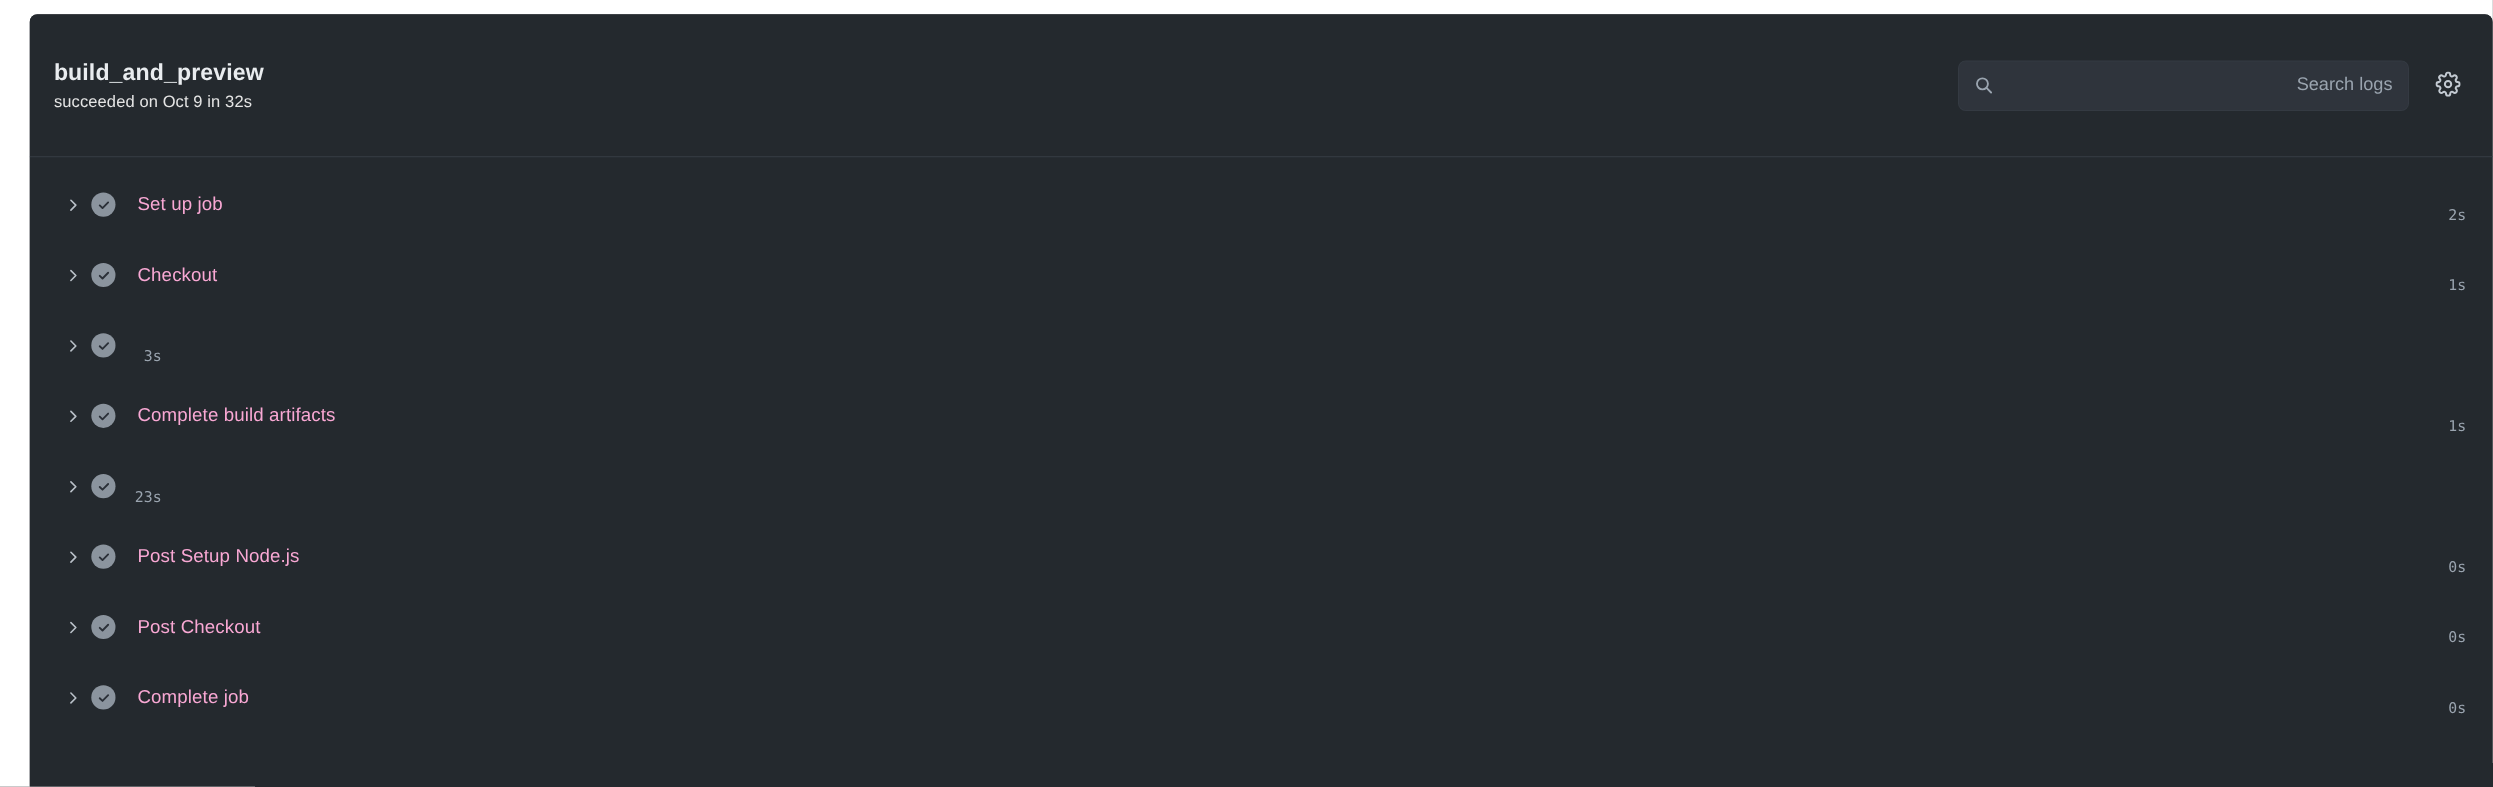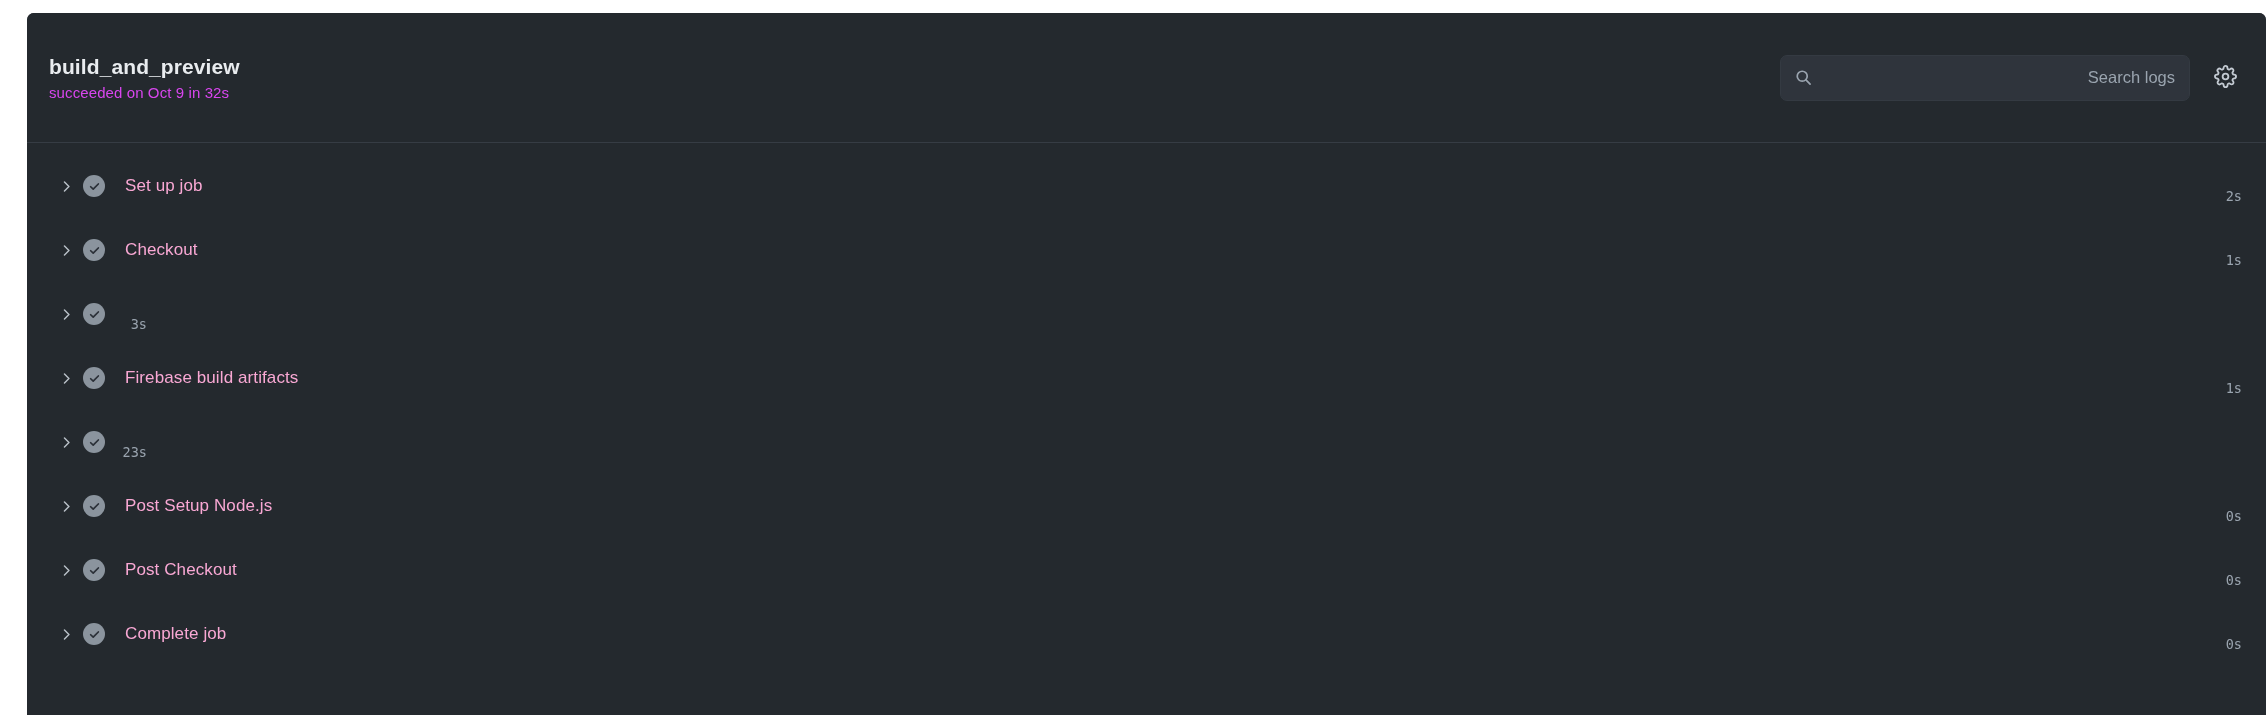"succeeded on Oct 9 in" .job-subtitle { color: #d946ef -> #e5e5e5 }
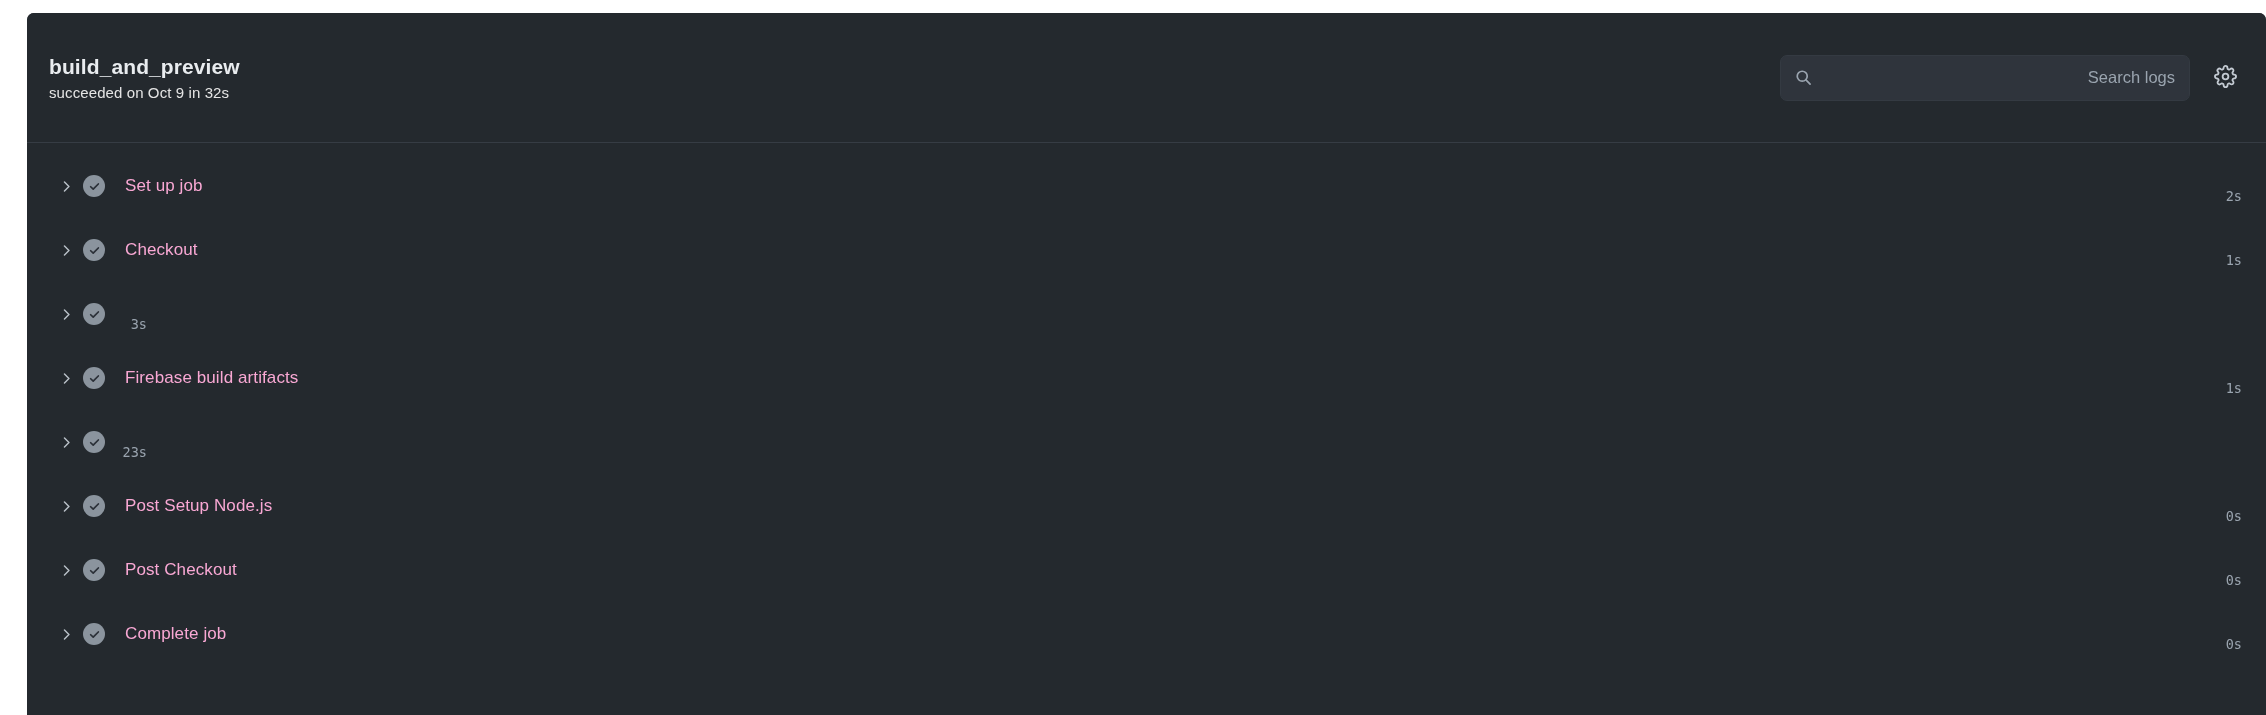"Firebase build artifacts" span.step-name { text: Firebase -> Complete }
